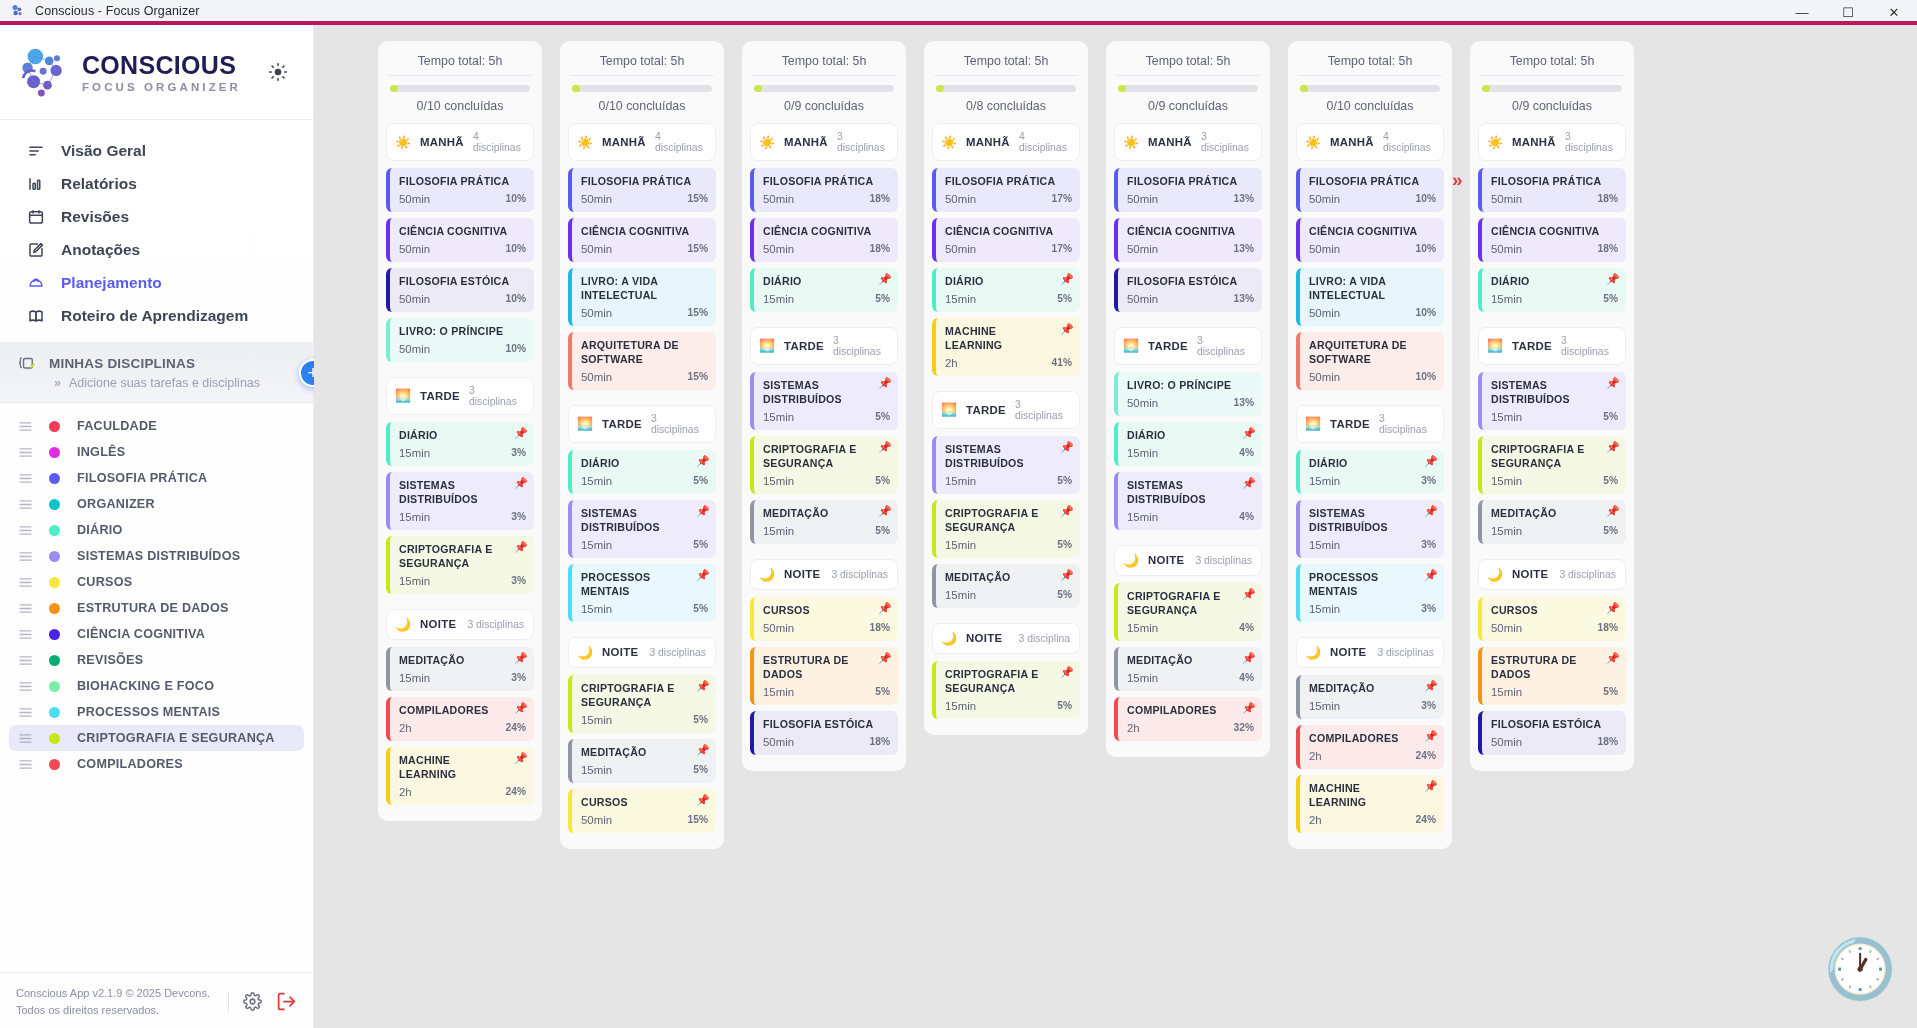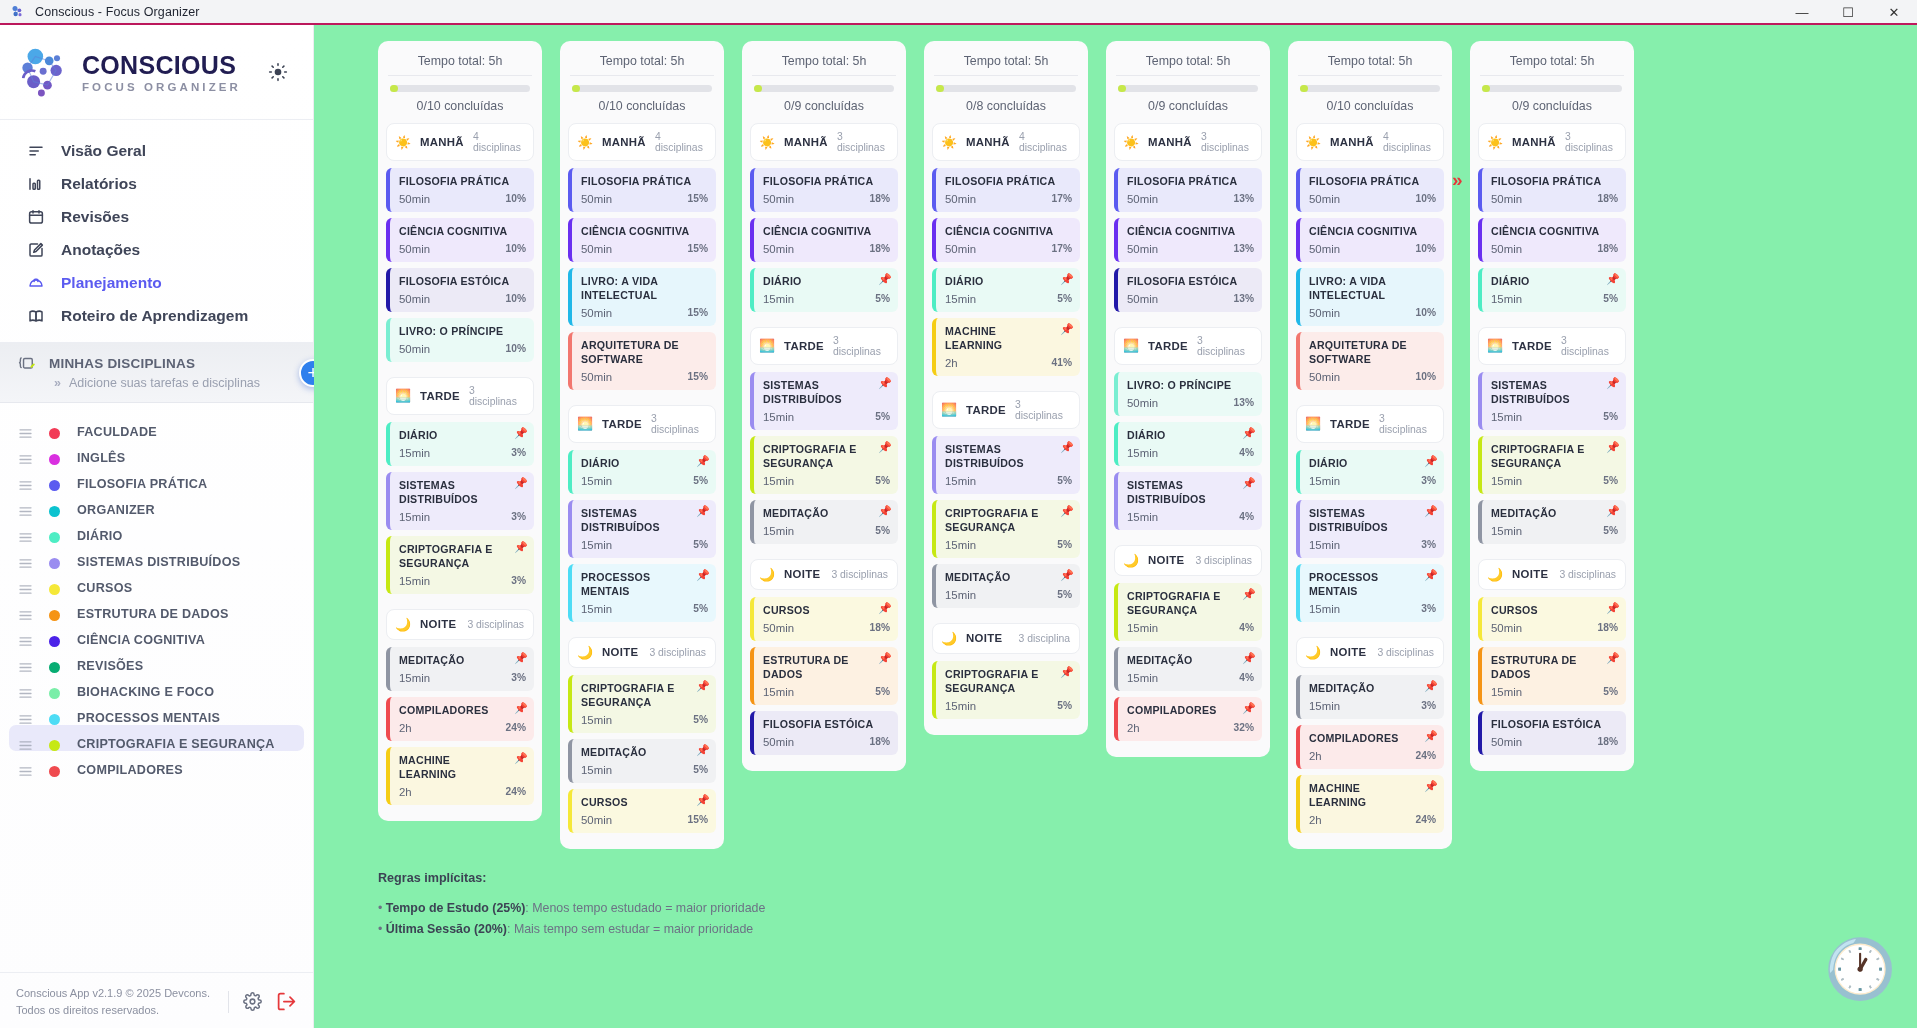"Conscious - Focus Organizer" .titlebar { border-bottom: 2px solid #be185d -> 4px solid #be185d }
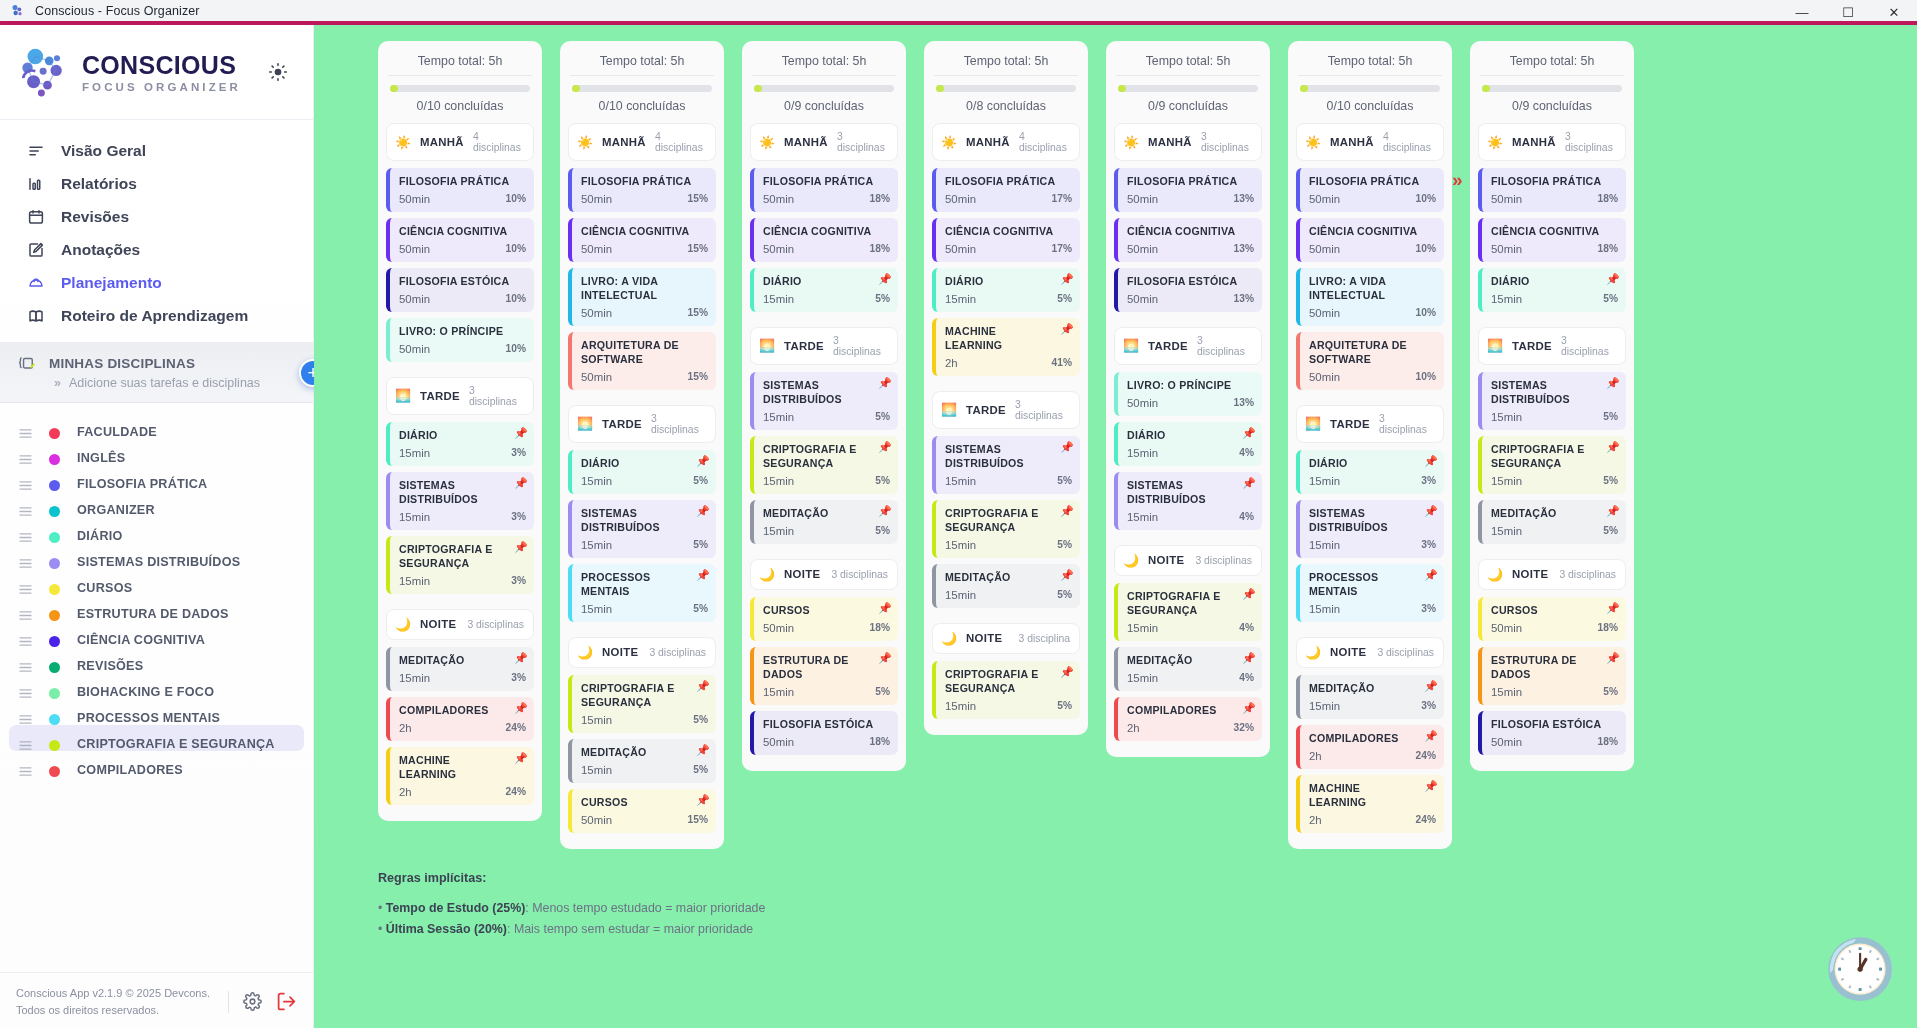"Tempo total: 5h" .board-wrap { background: #86efac -> #e5e5e5 }
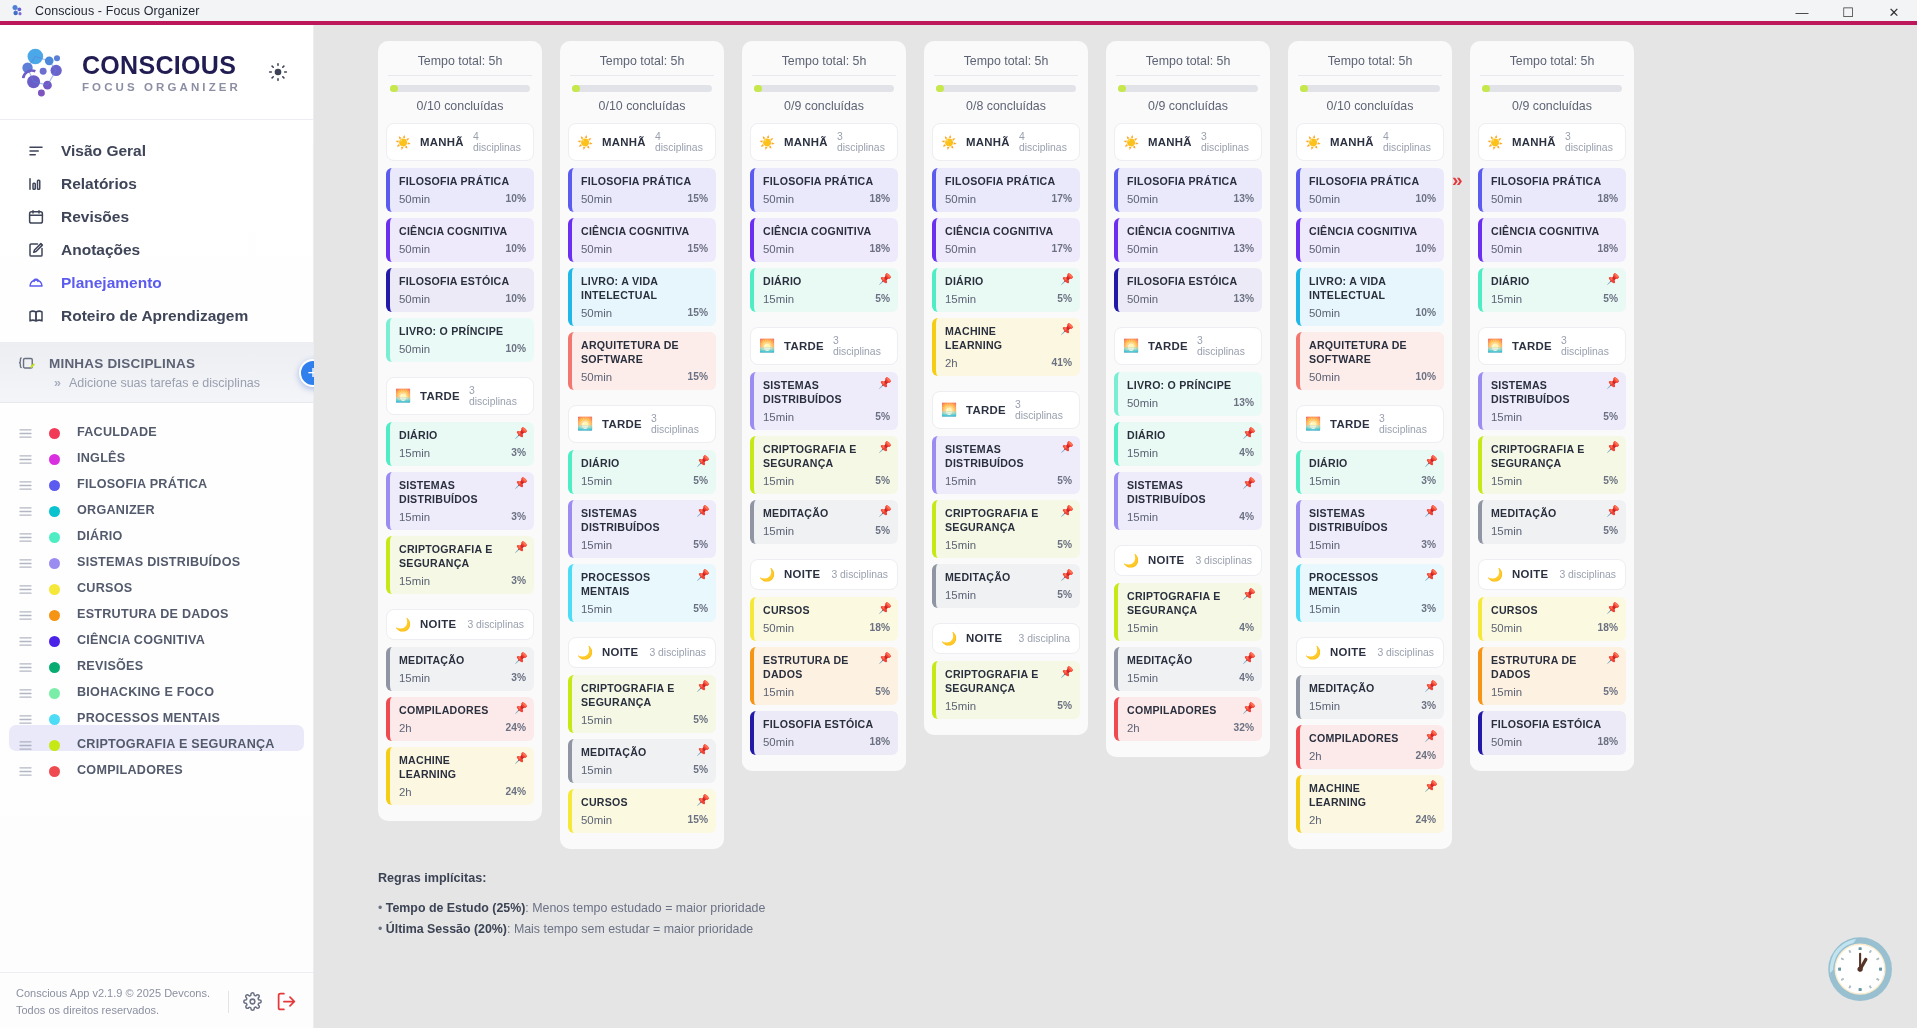"FACULDADE" .disc-item { align-items: flex-end -> center }
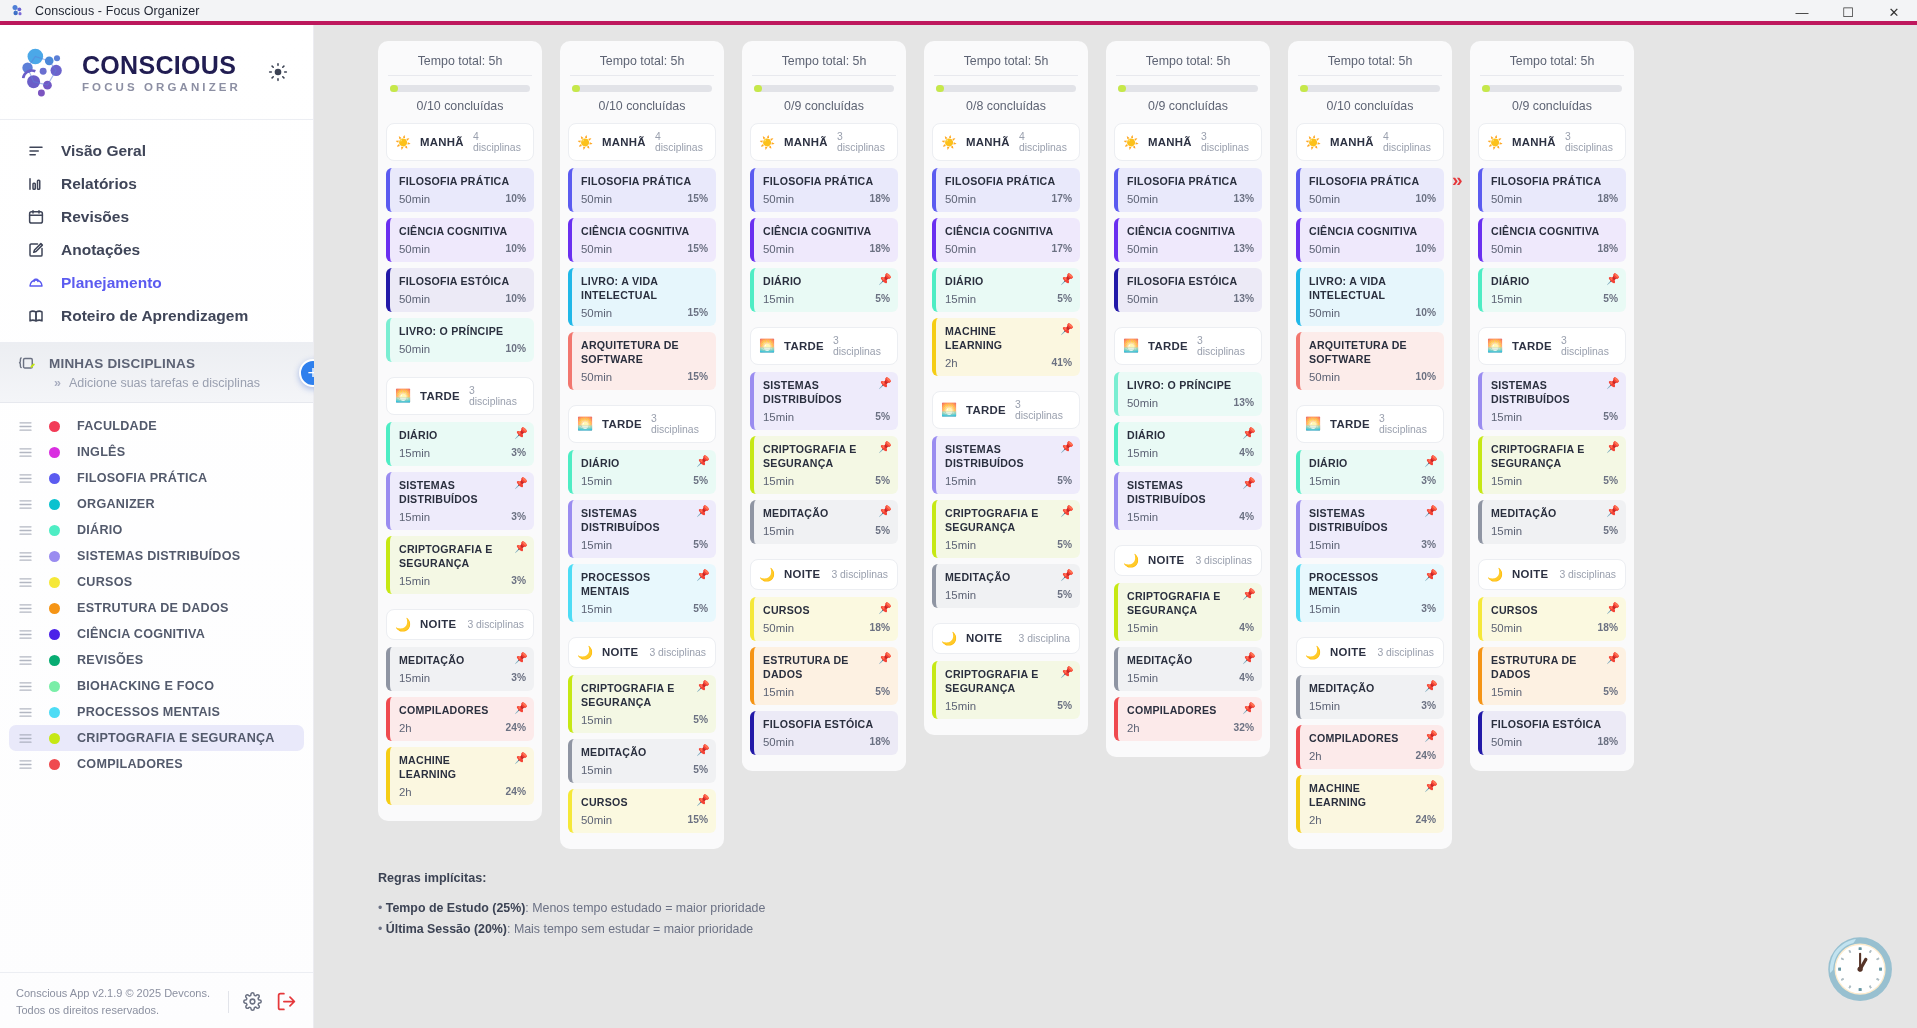"Regras implícitas:" div.rules { html: <div> <h4>Regras implícitas:</h4> <p> <span>•</span> <b>Tempo de Estudo (25%)</b><span>: Menos tempo estudado = maior prioridade</span> </p> <p> <span>•</span> <b>Última Sessão (20%)</b><span>: Mais tempo sem estudar = maior prioridade</span> </p> </div> -> none }
